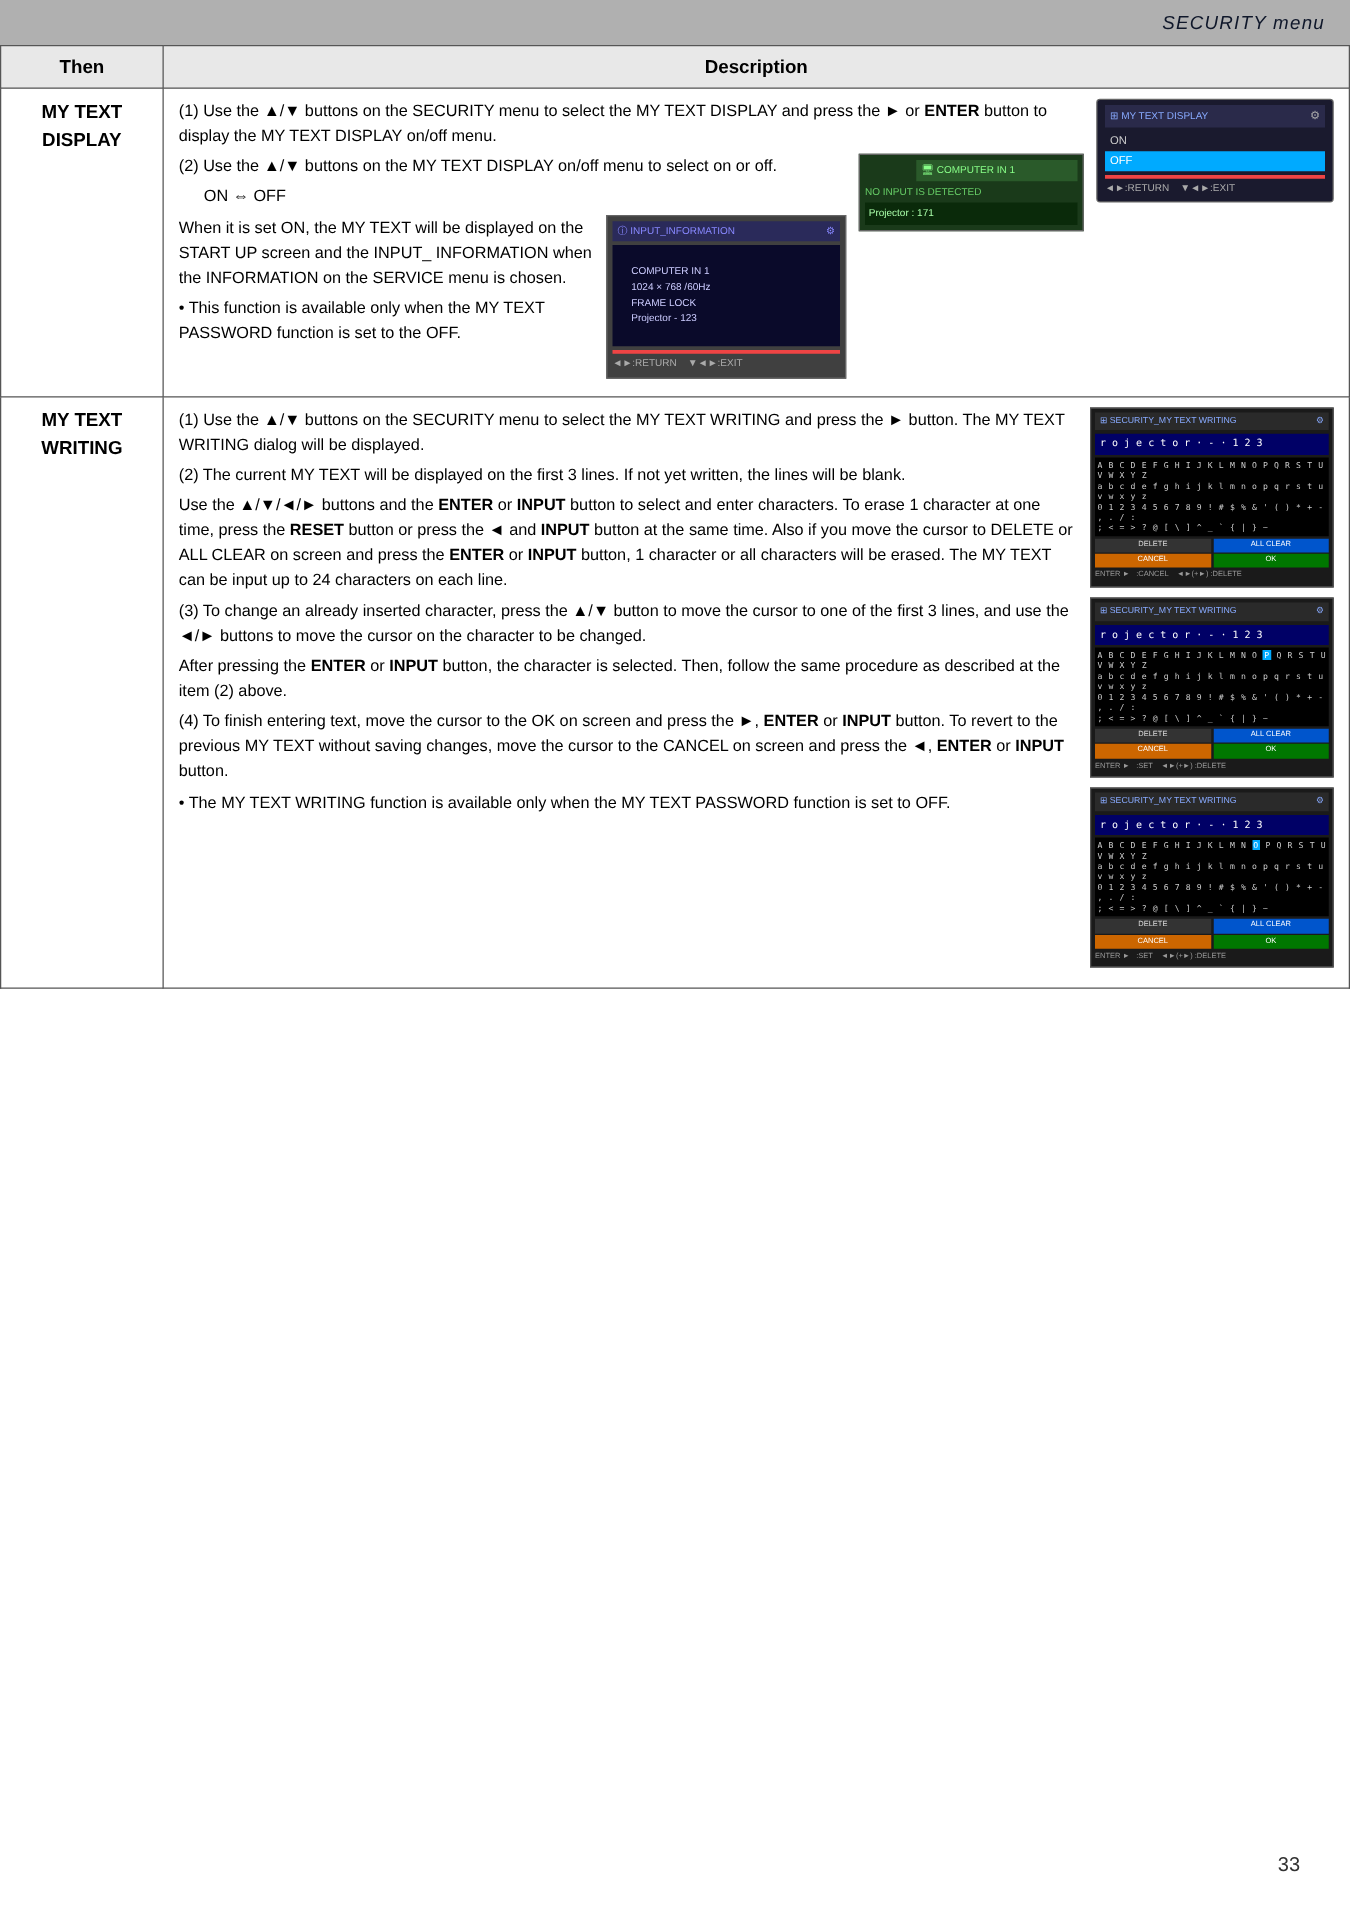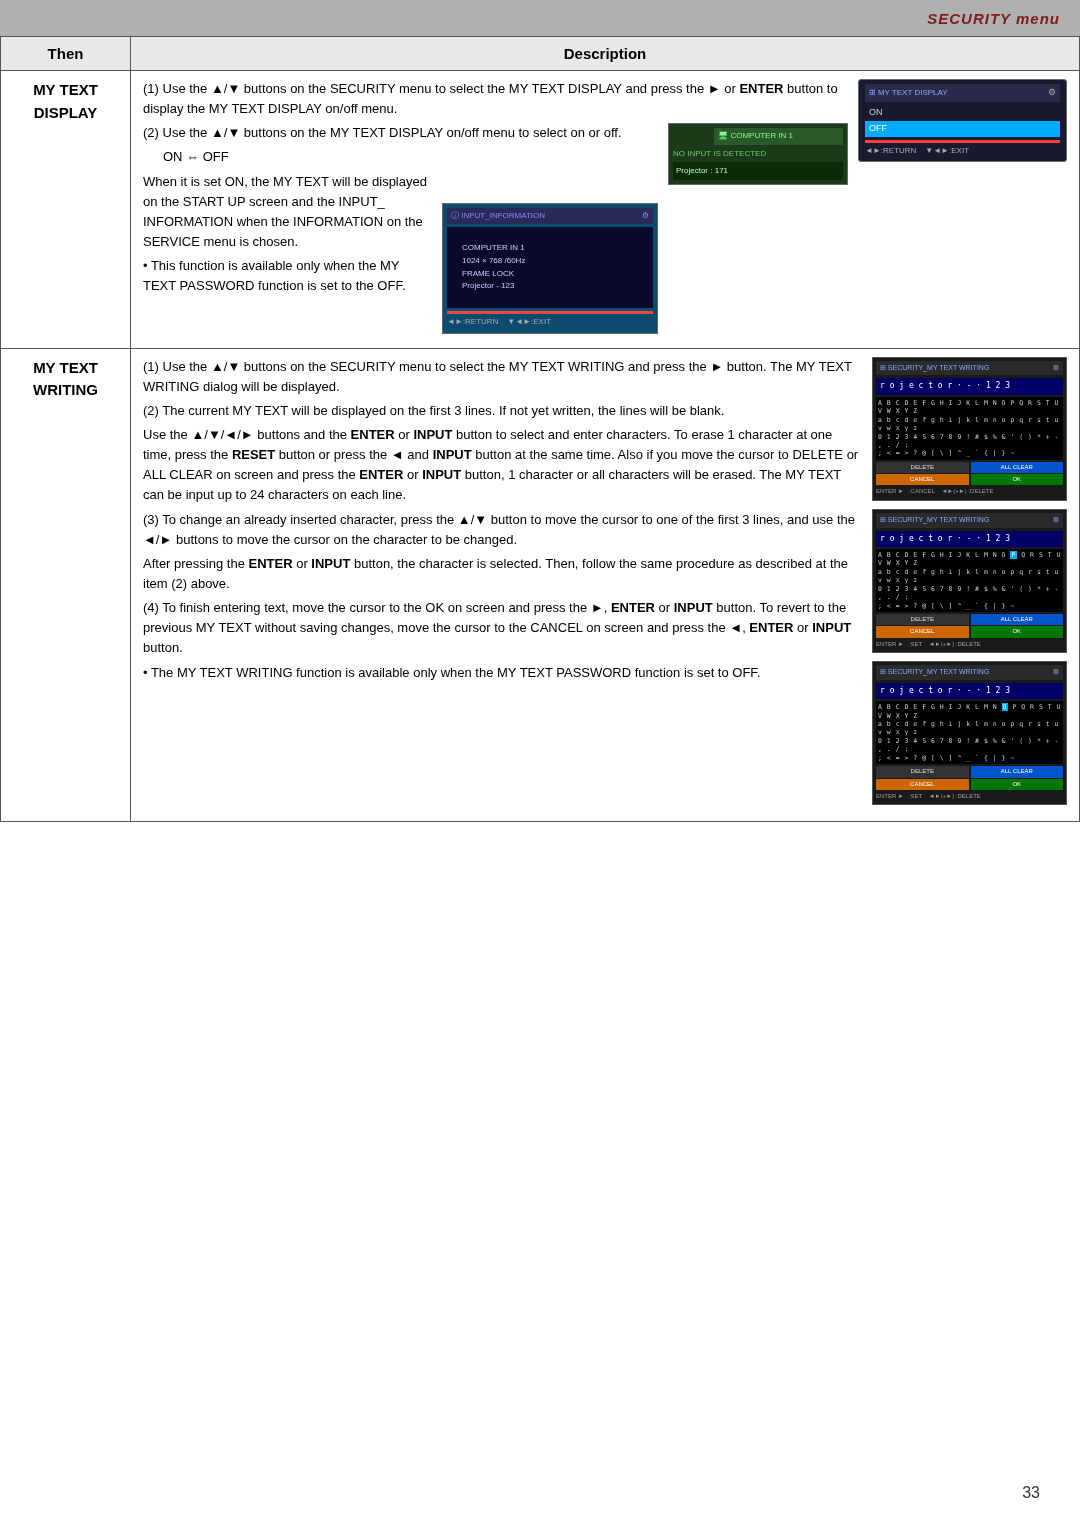"SECURITY menu" .header-title { color: #7f1d1d -> #0f172a; font-weight: bold -> normal }
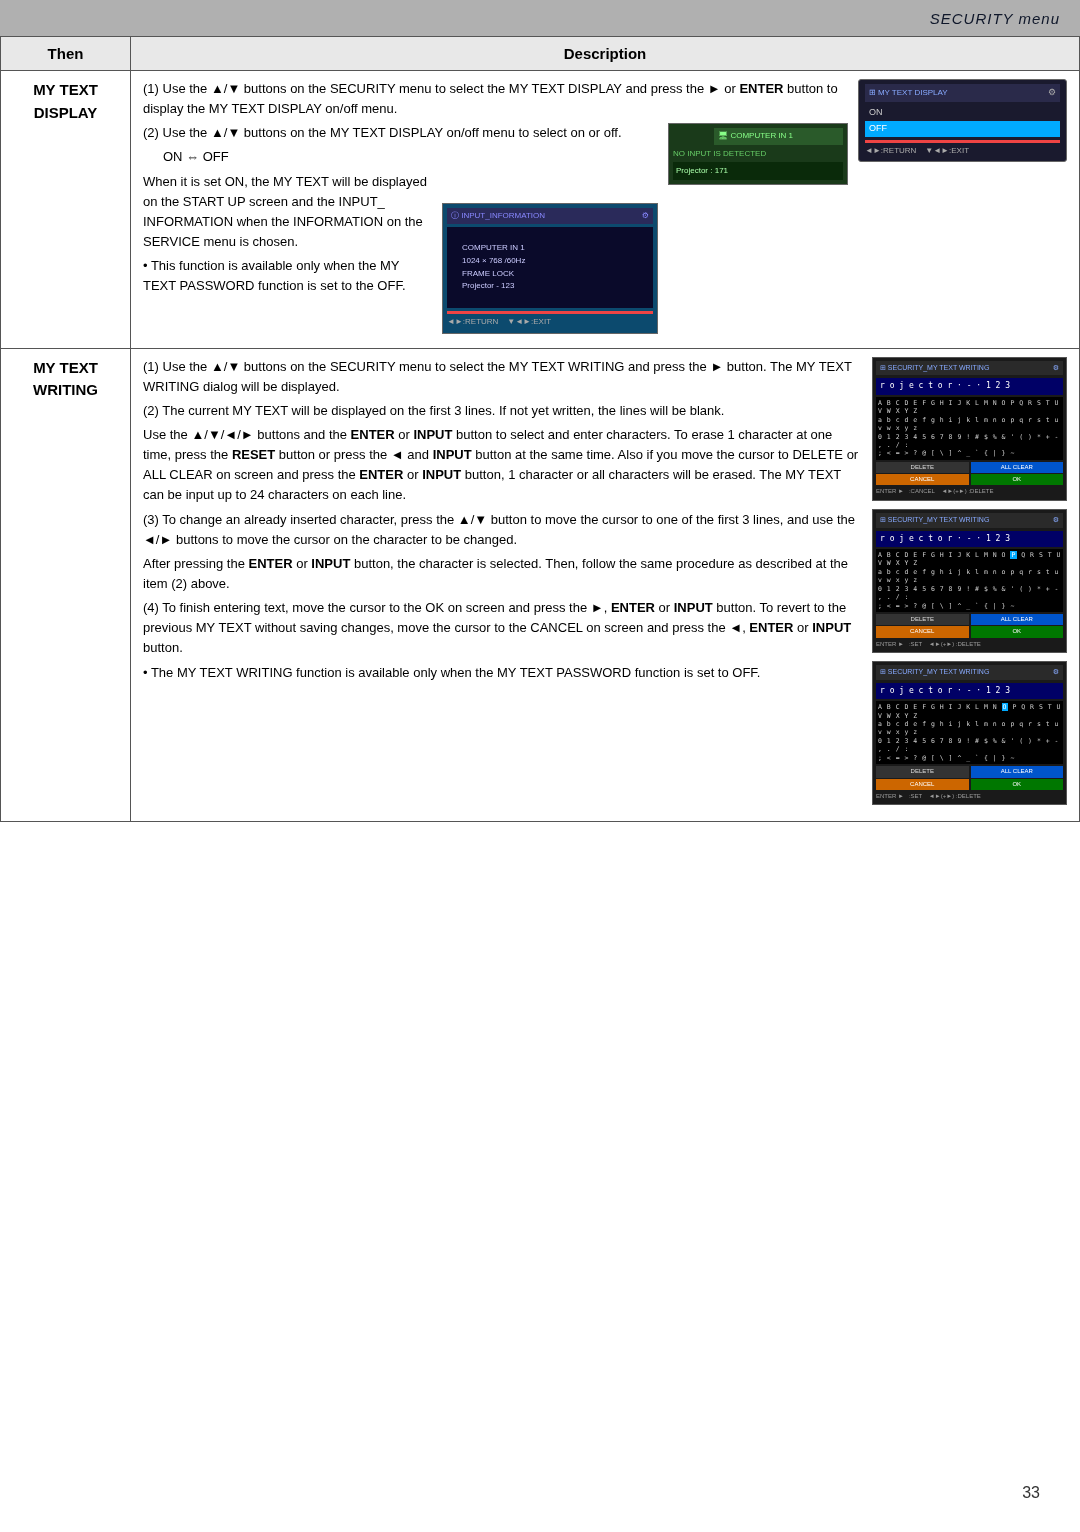"⊞ MY TEXT DISPLAY" .screenshot-box { width: 209px -> 190px }
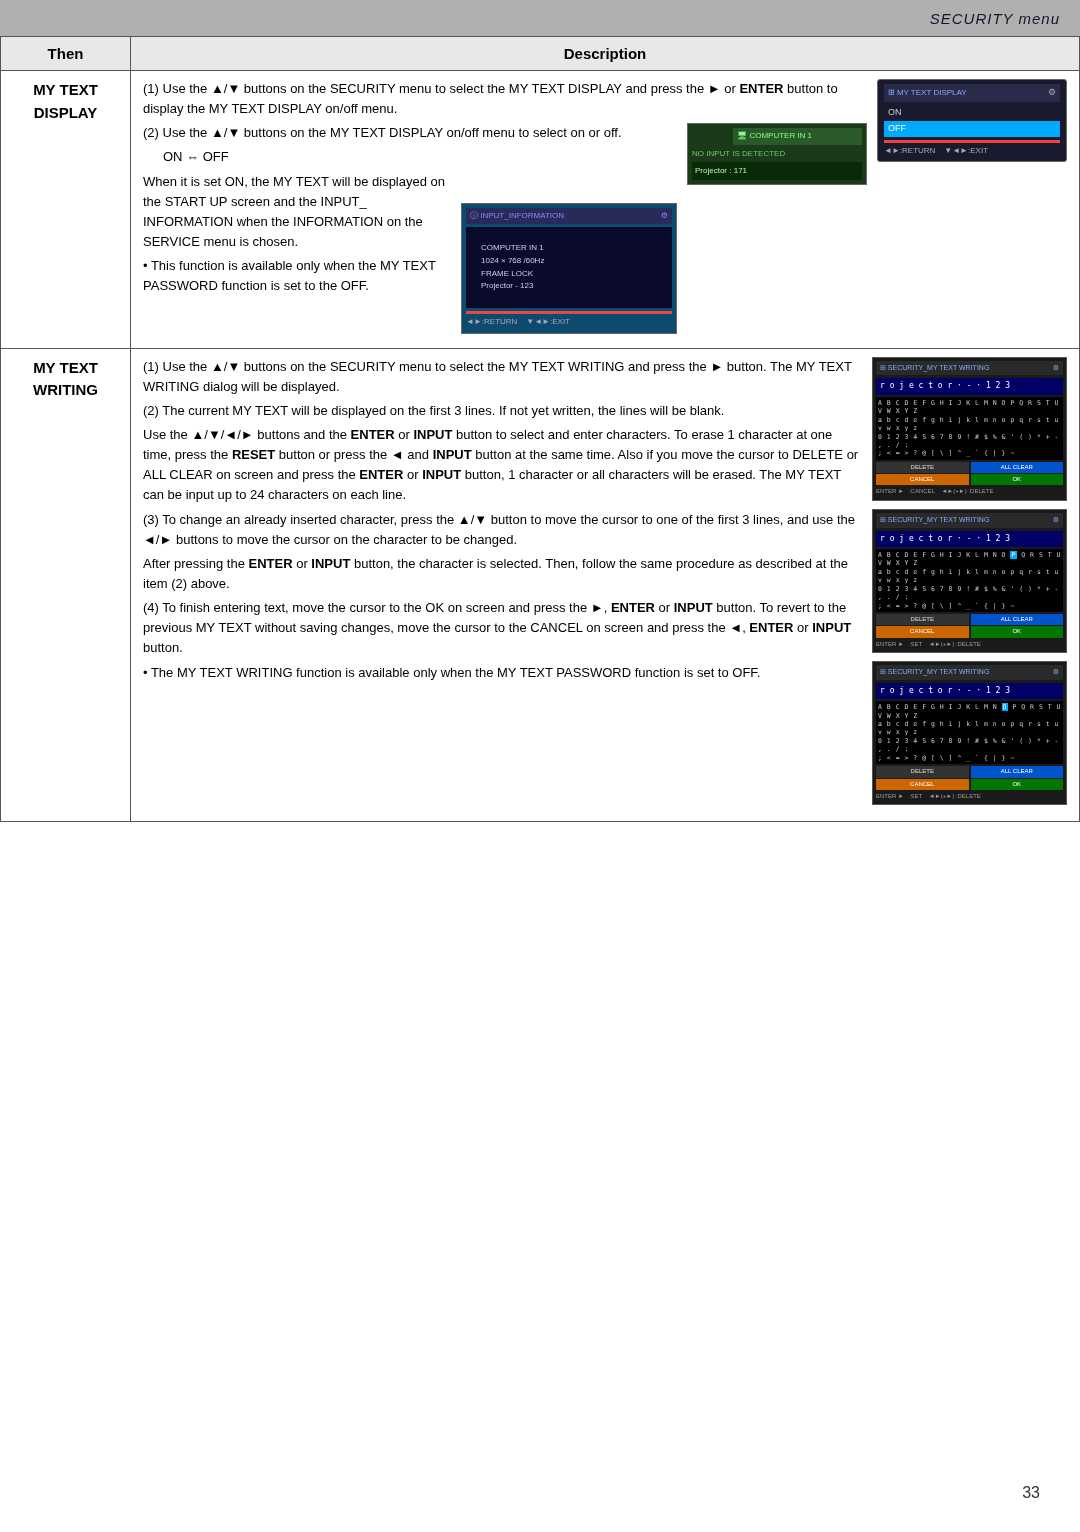"ⓘ INPUT_INFORMATION" .ss-input-info { background: #0c4a6e -> #404040; margin-top: 31px -> none; width: 216px -> 192px }
